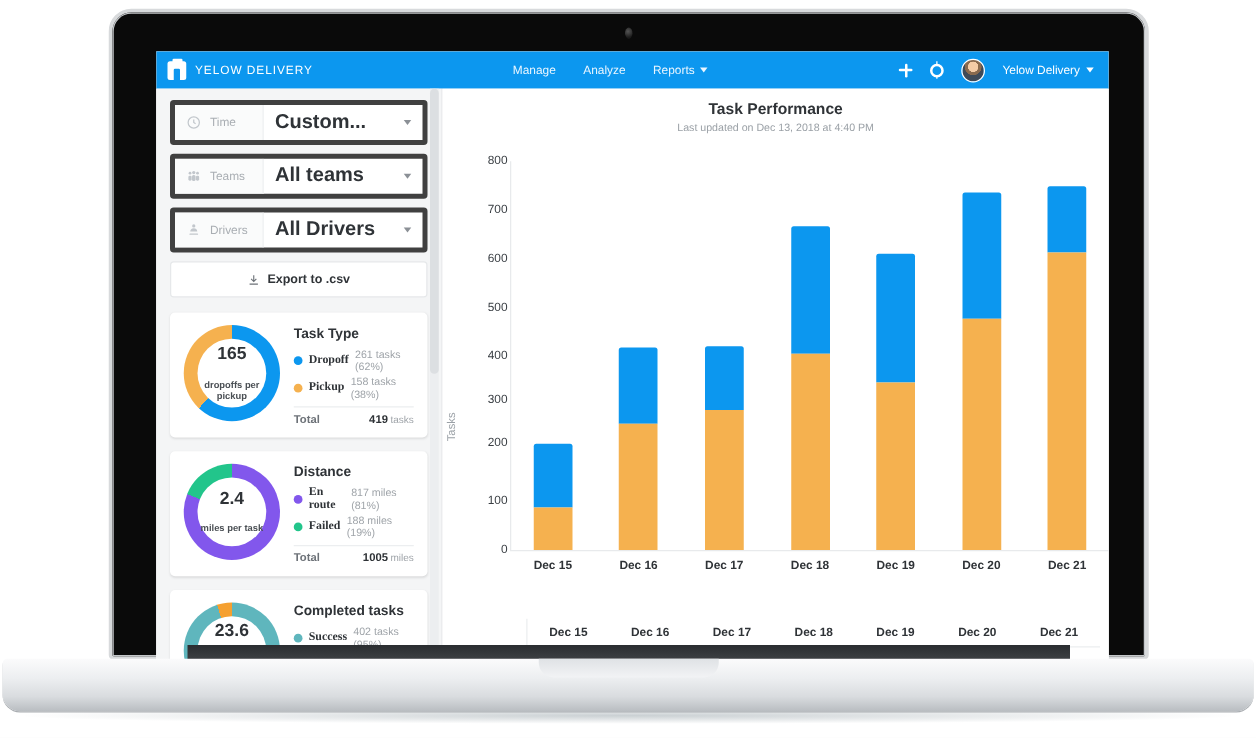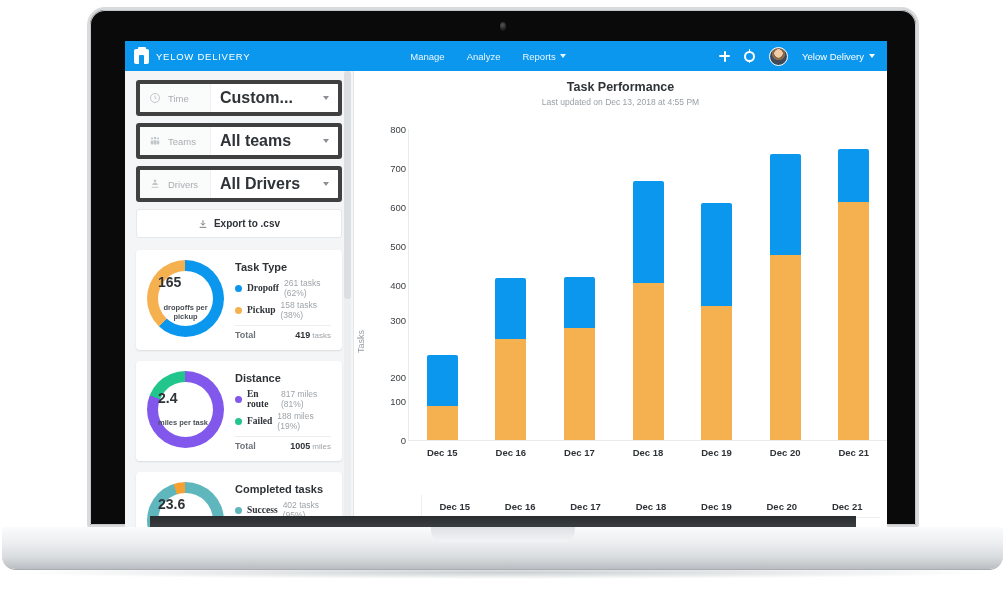"Last updated on Dec 13," div.chart-sub { text: 4:55 -> 4:40 }
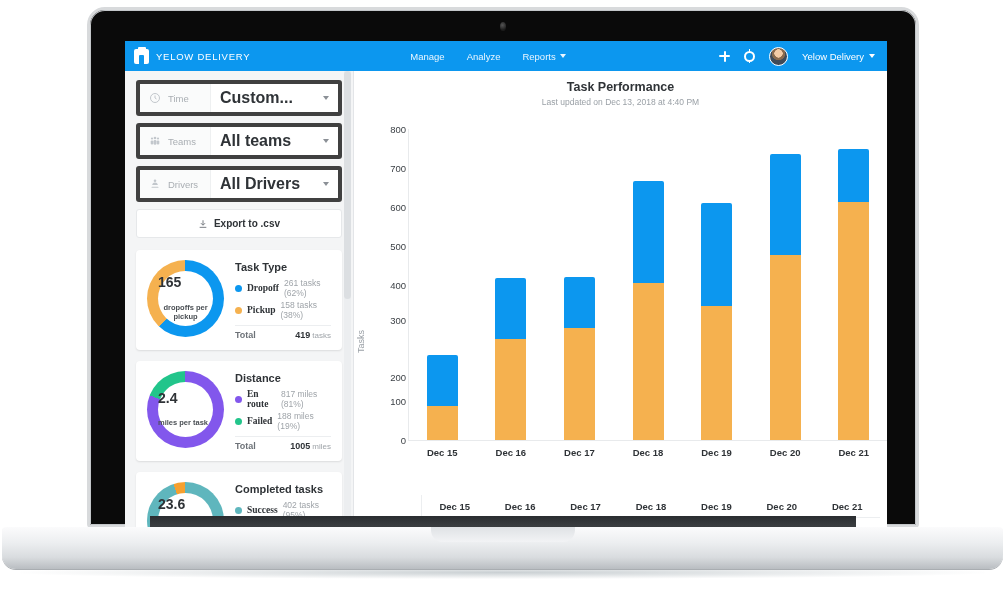"165" .donut-hole { align-items: flex-start -> center }
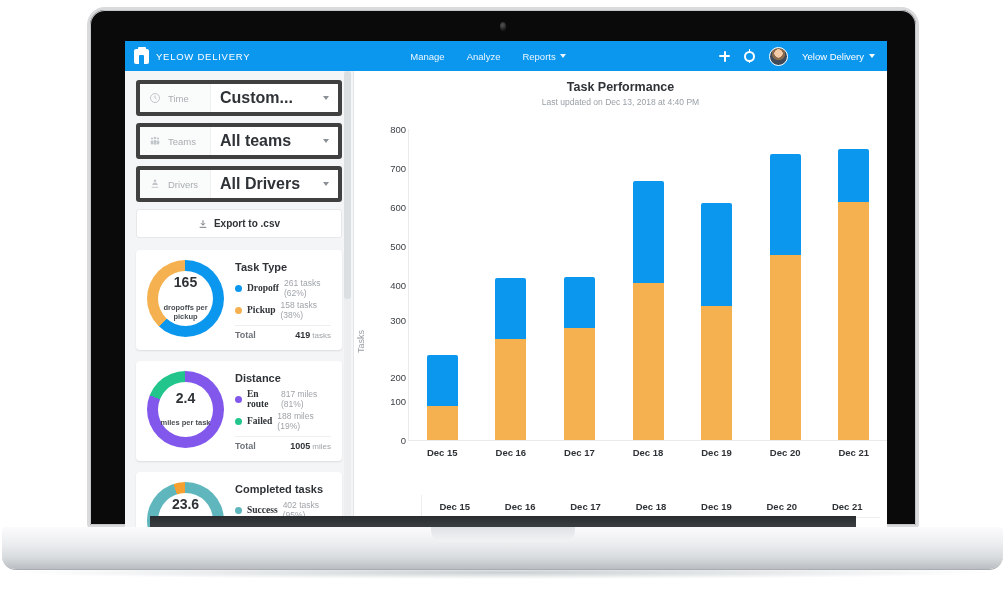"200" div.ytick { top: 248px -> 225px }
